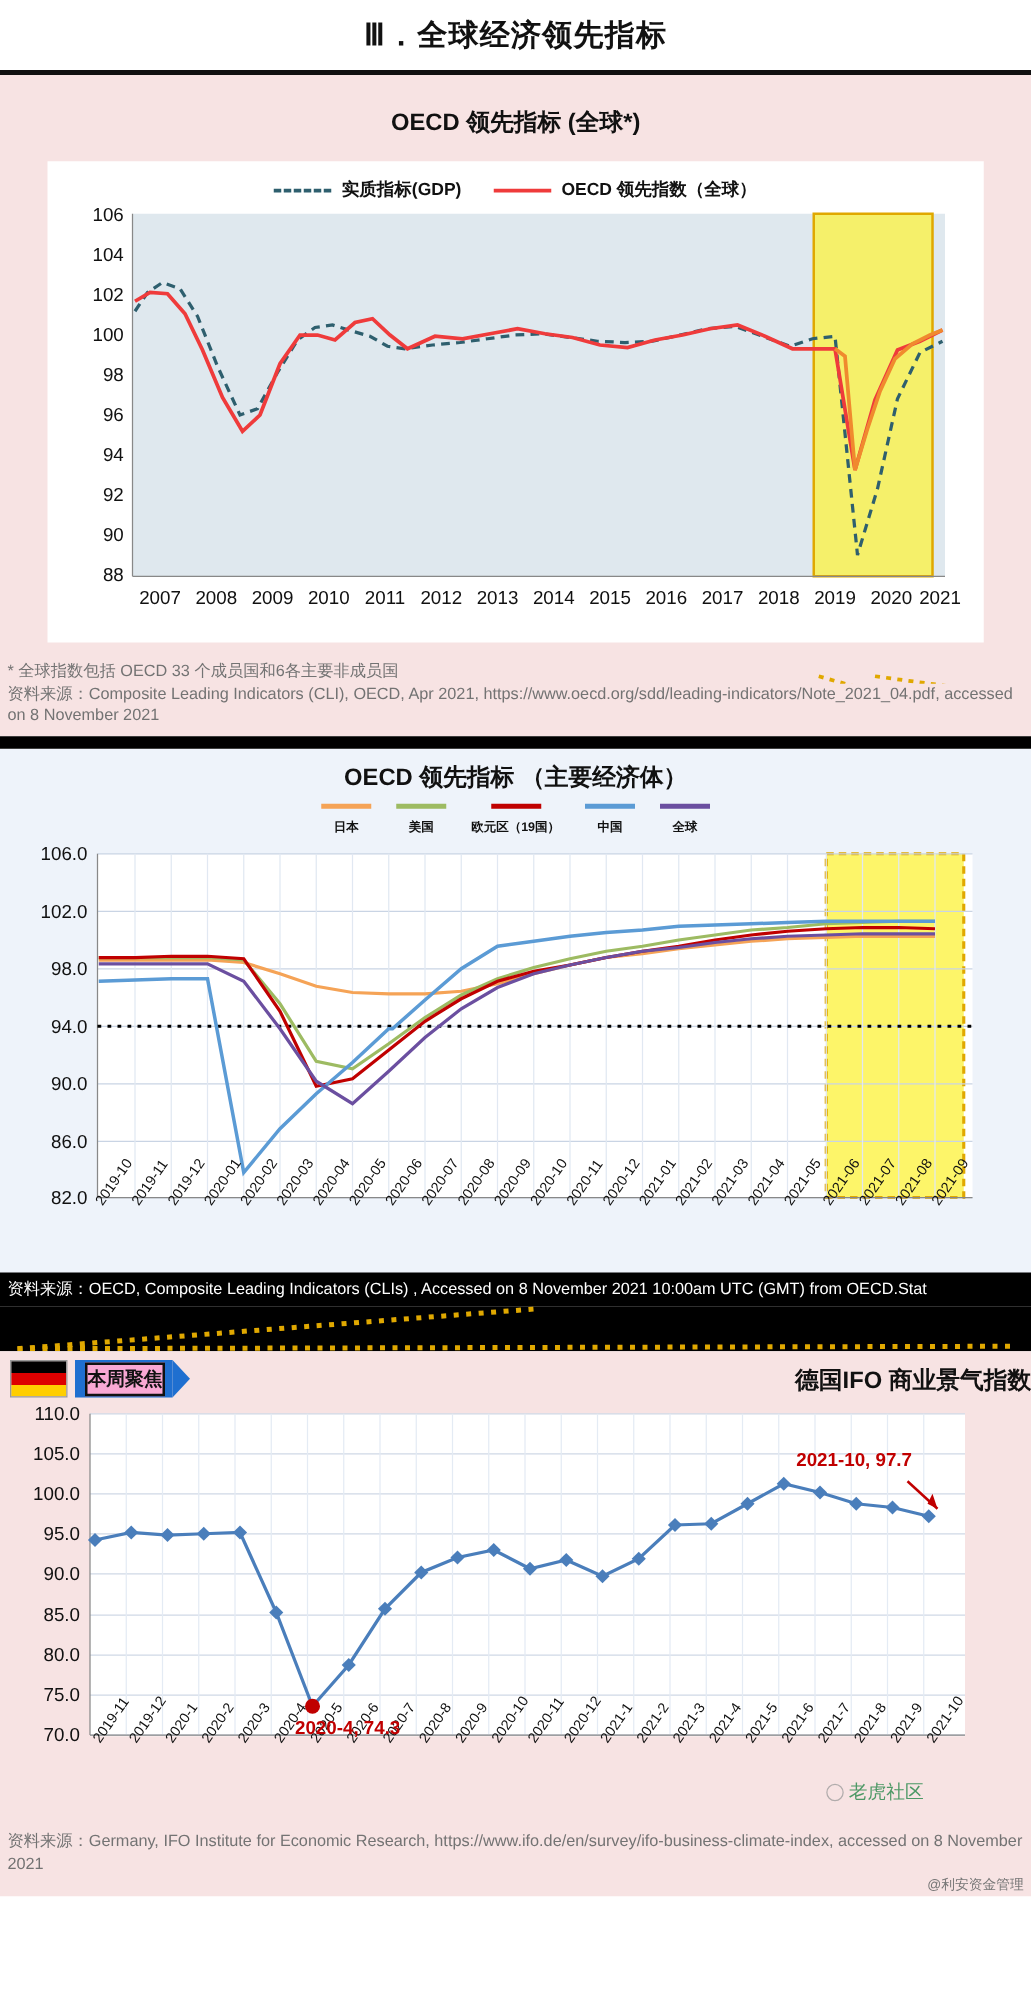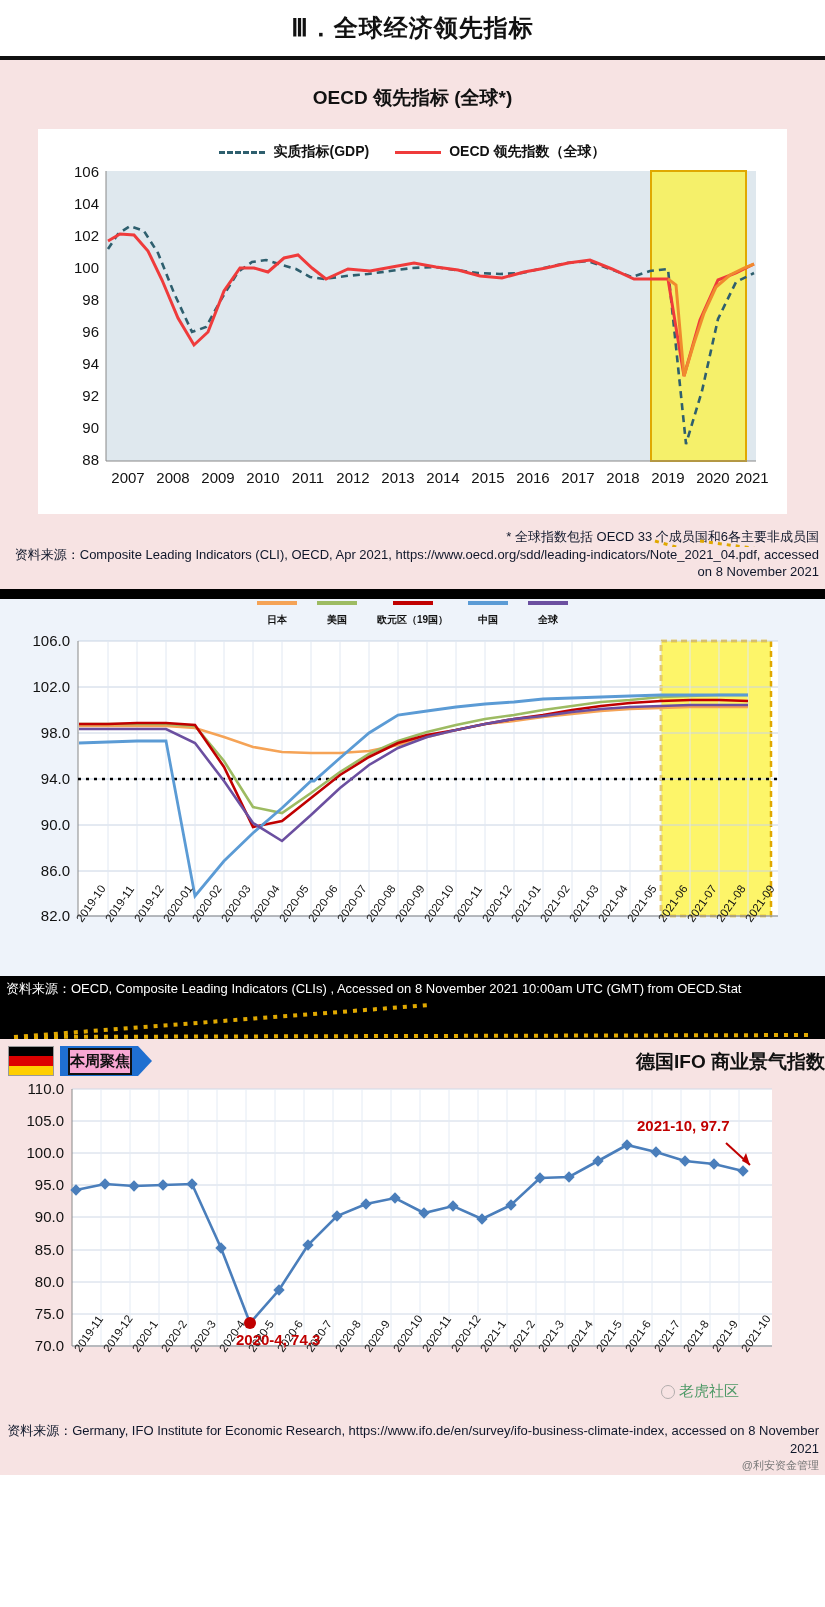"* 全球指数包括 OECD 33 个成员国和6各主要非成员国" .footnote { color: #0f172a -> #737373; text-align: right -> none }
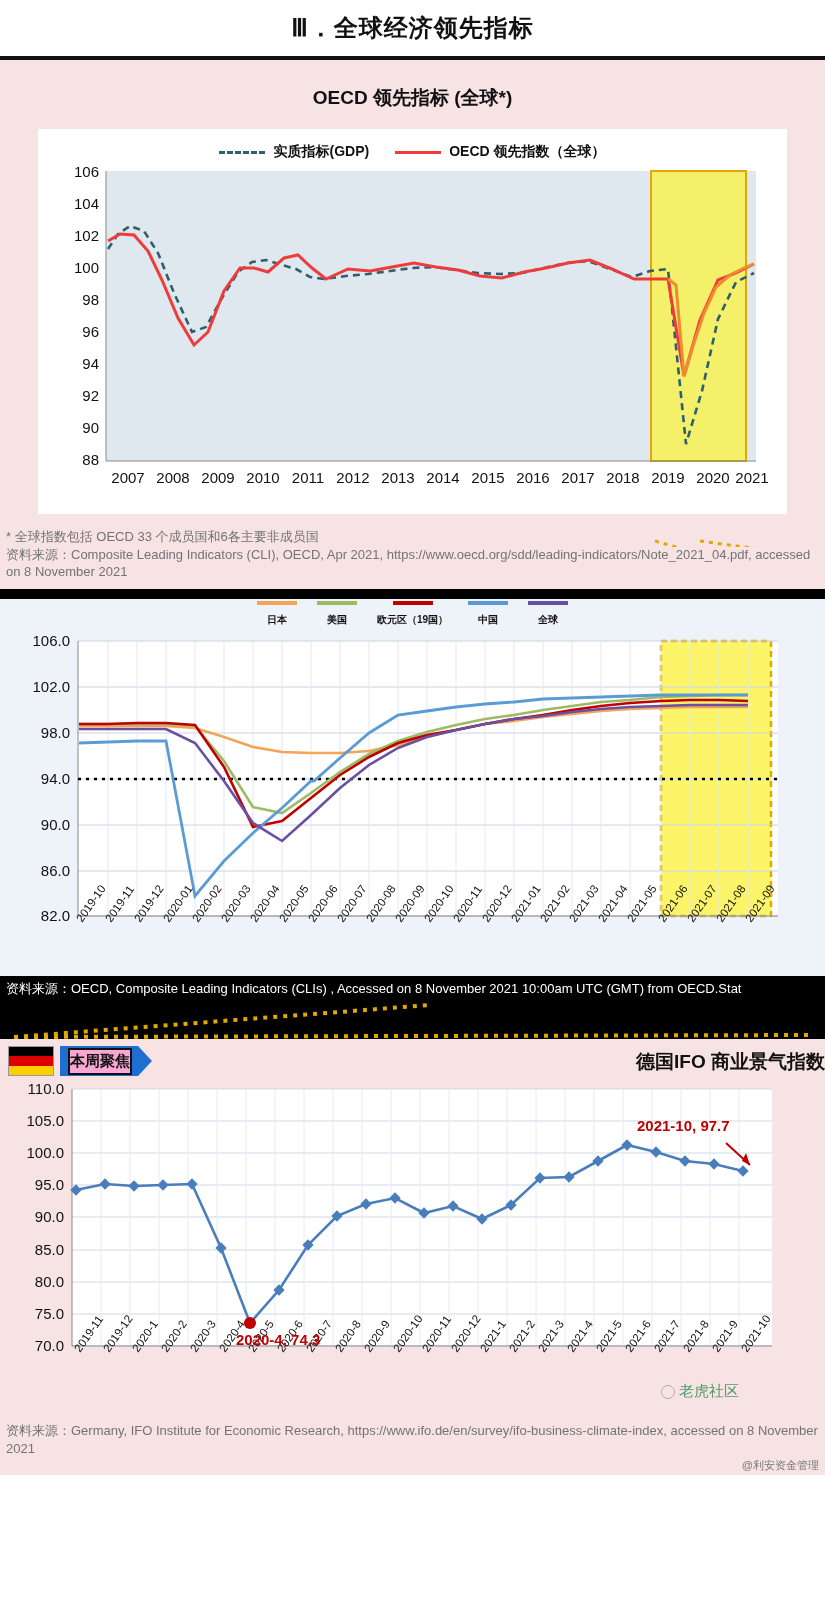"OECD 领先指标 （主要经济体）" div.sec-title { html: none -> <div>OECD 领先指标 （主要经济体）</div> }
